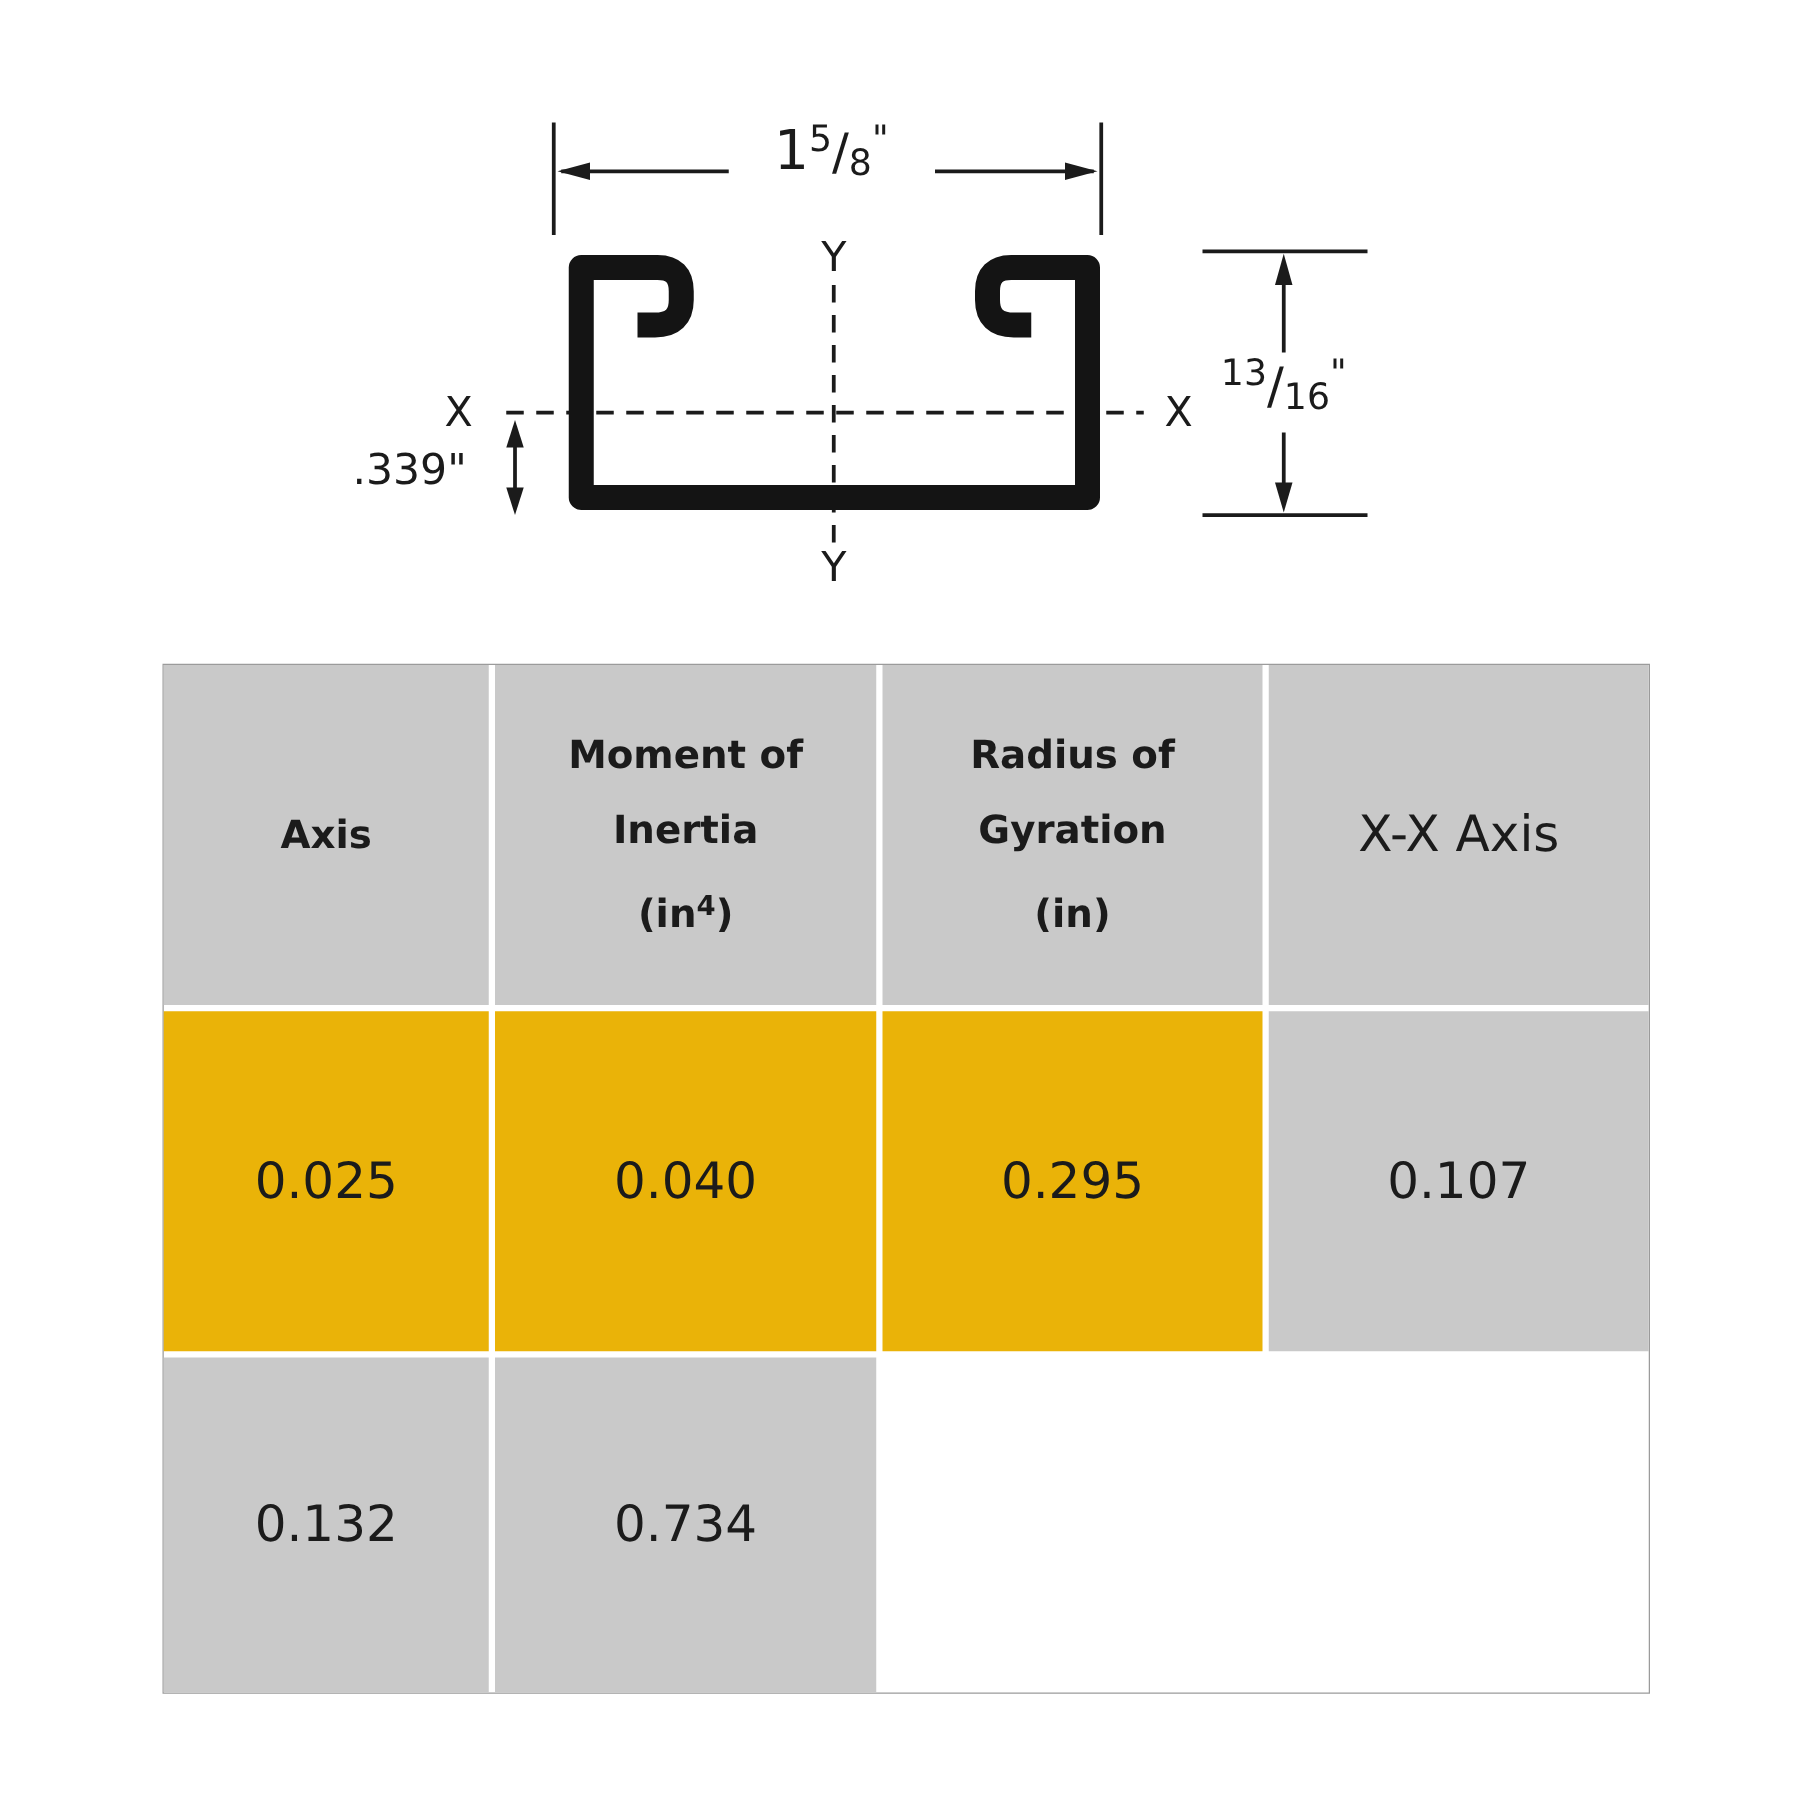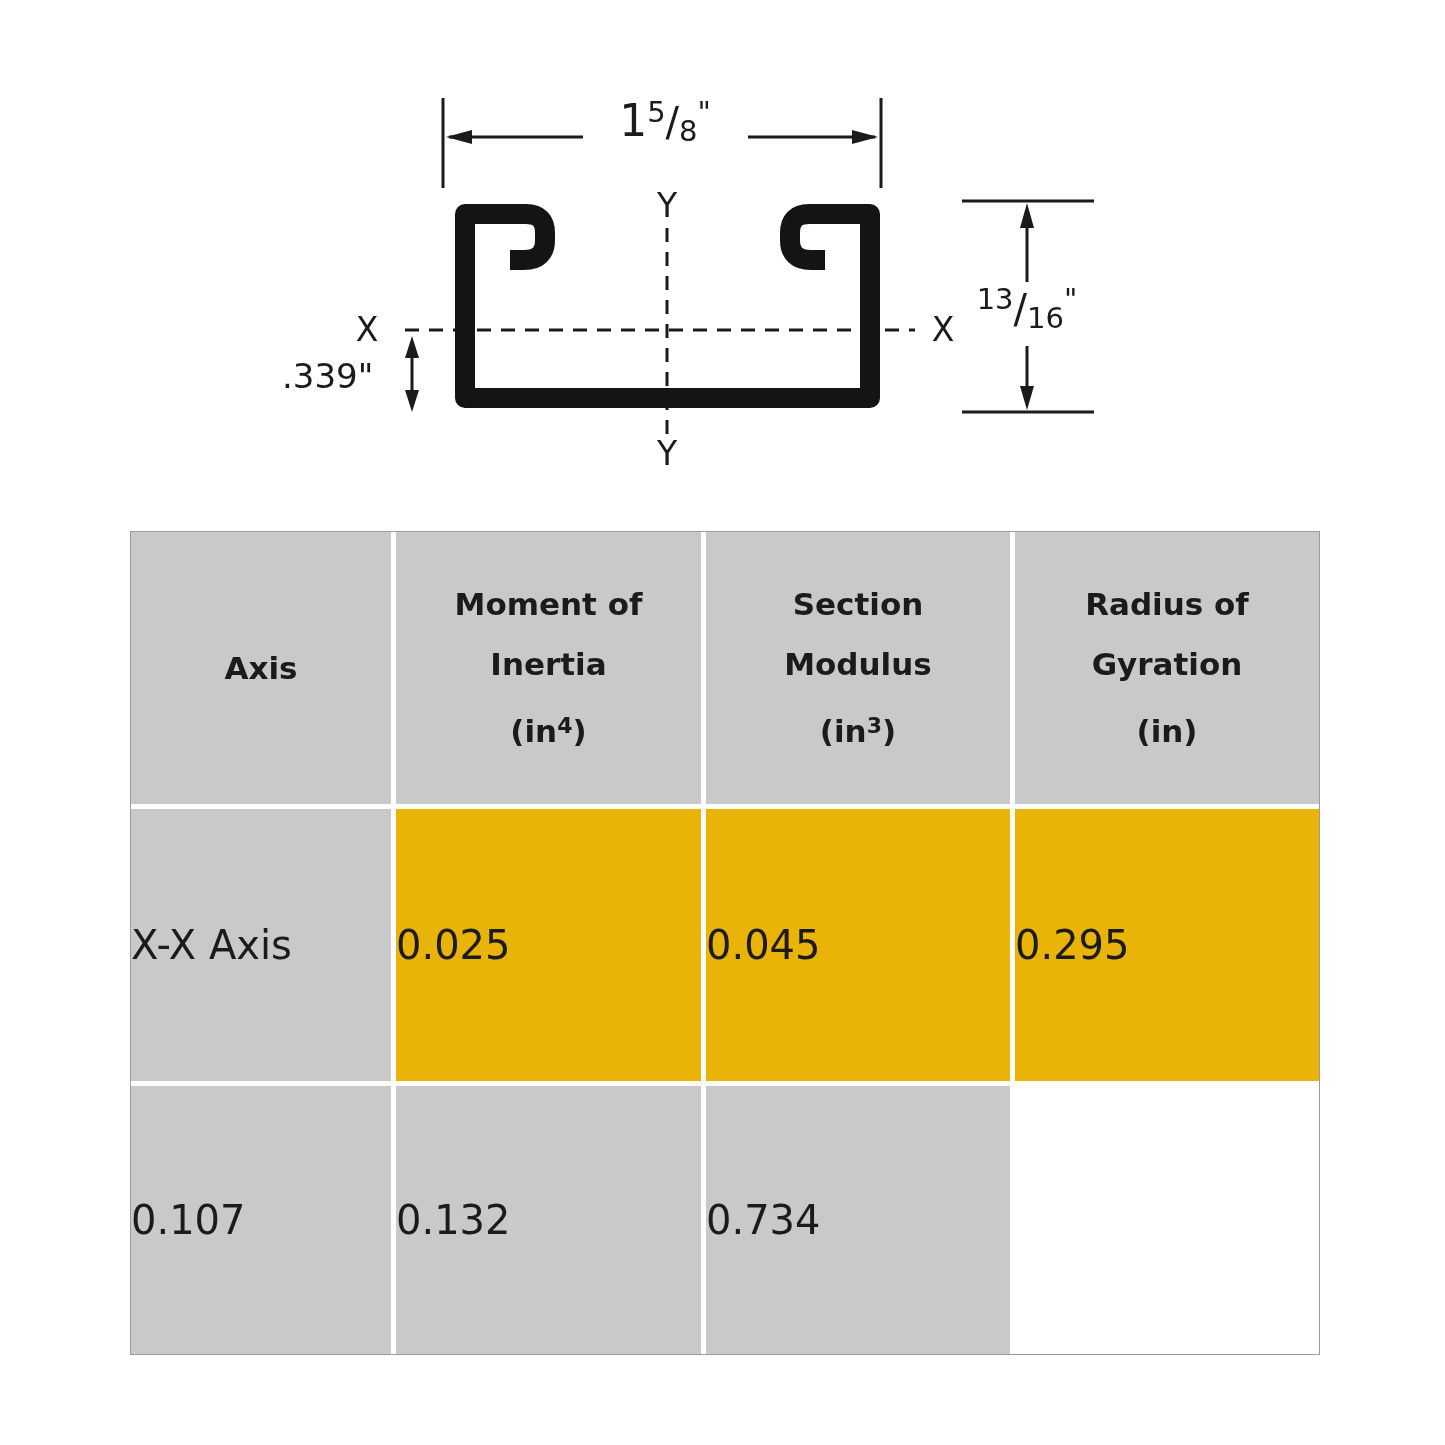"Moment of" .cell { align-items: none -> center }
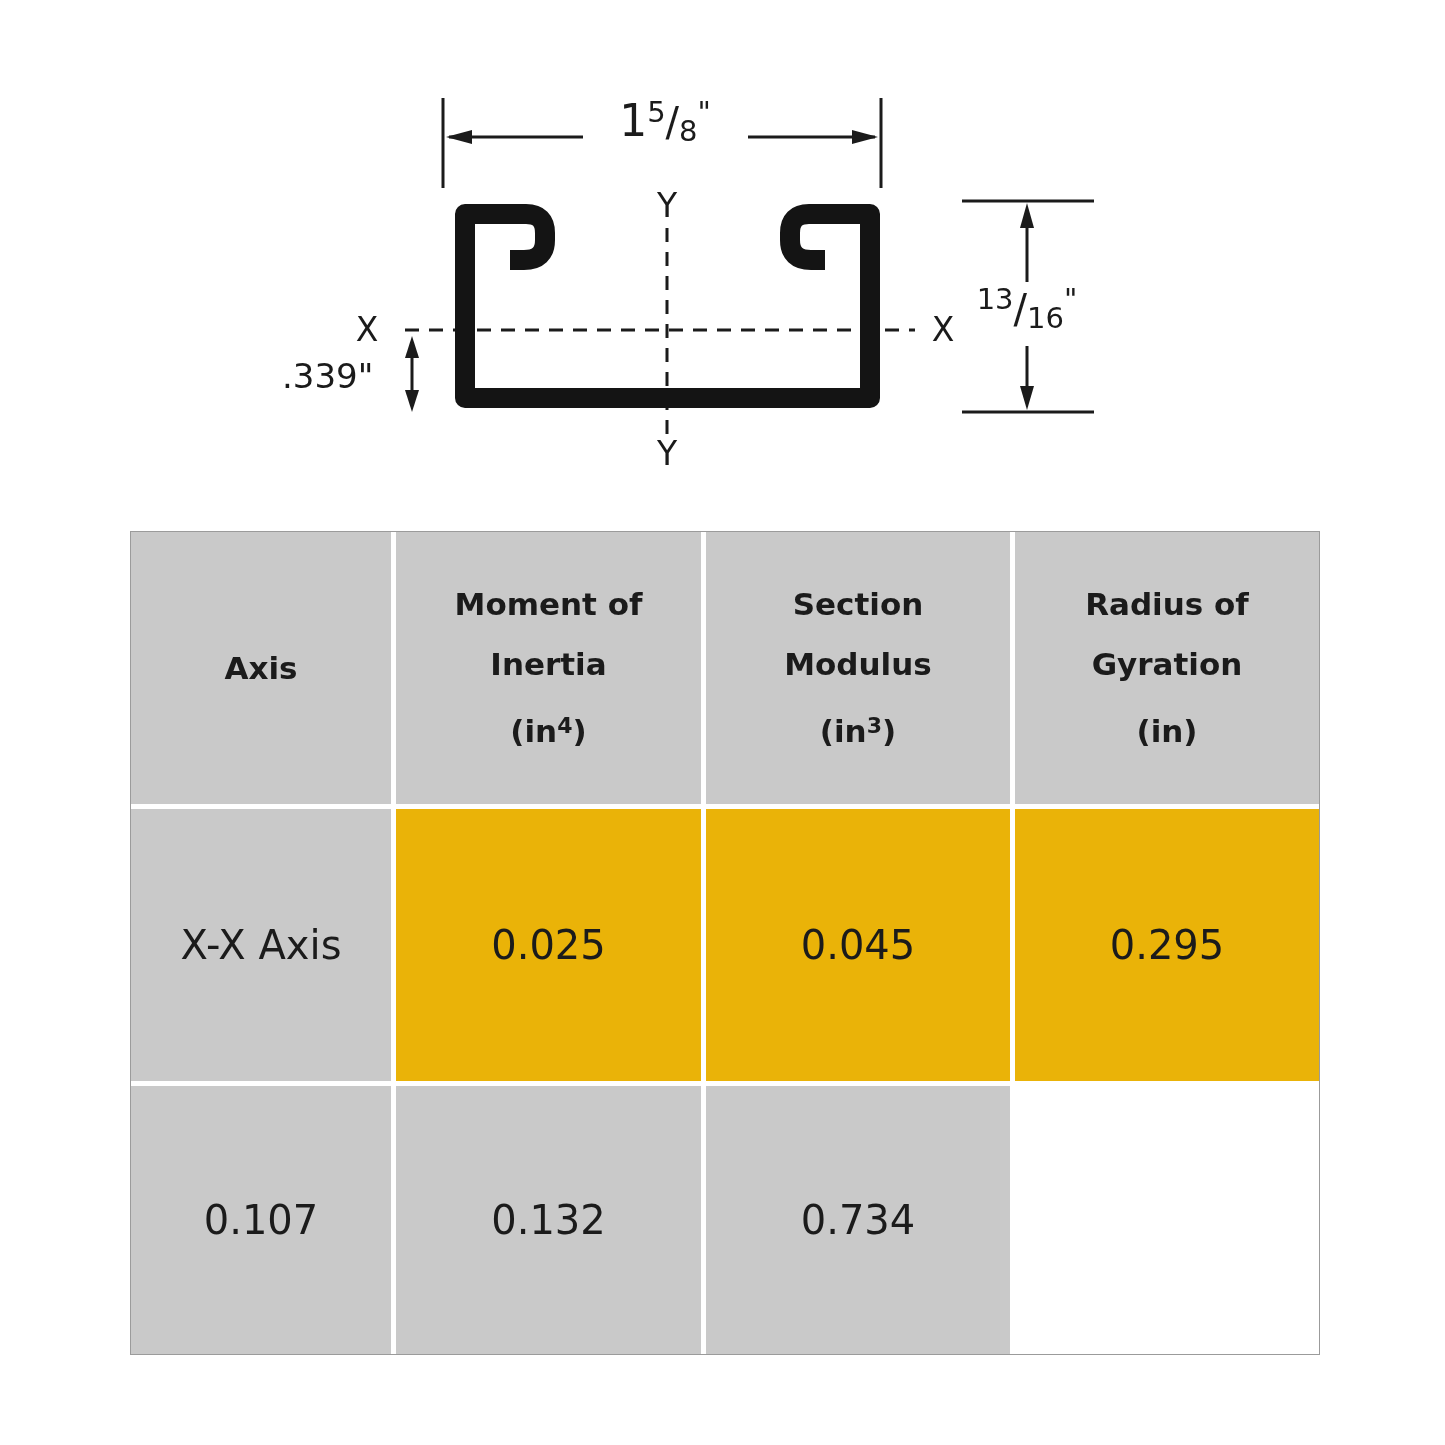"Section" div.cell { html: <div> <div>Section</div> <div>Modulus</div> <div><span>(in</span><sup>3</sup><span>)</span></div> </div> -> none }
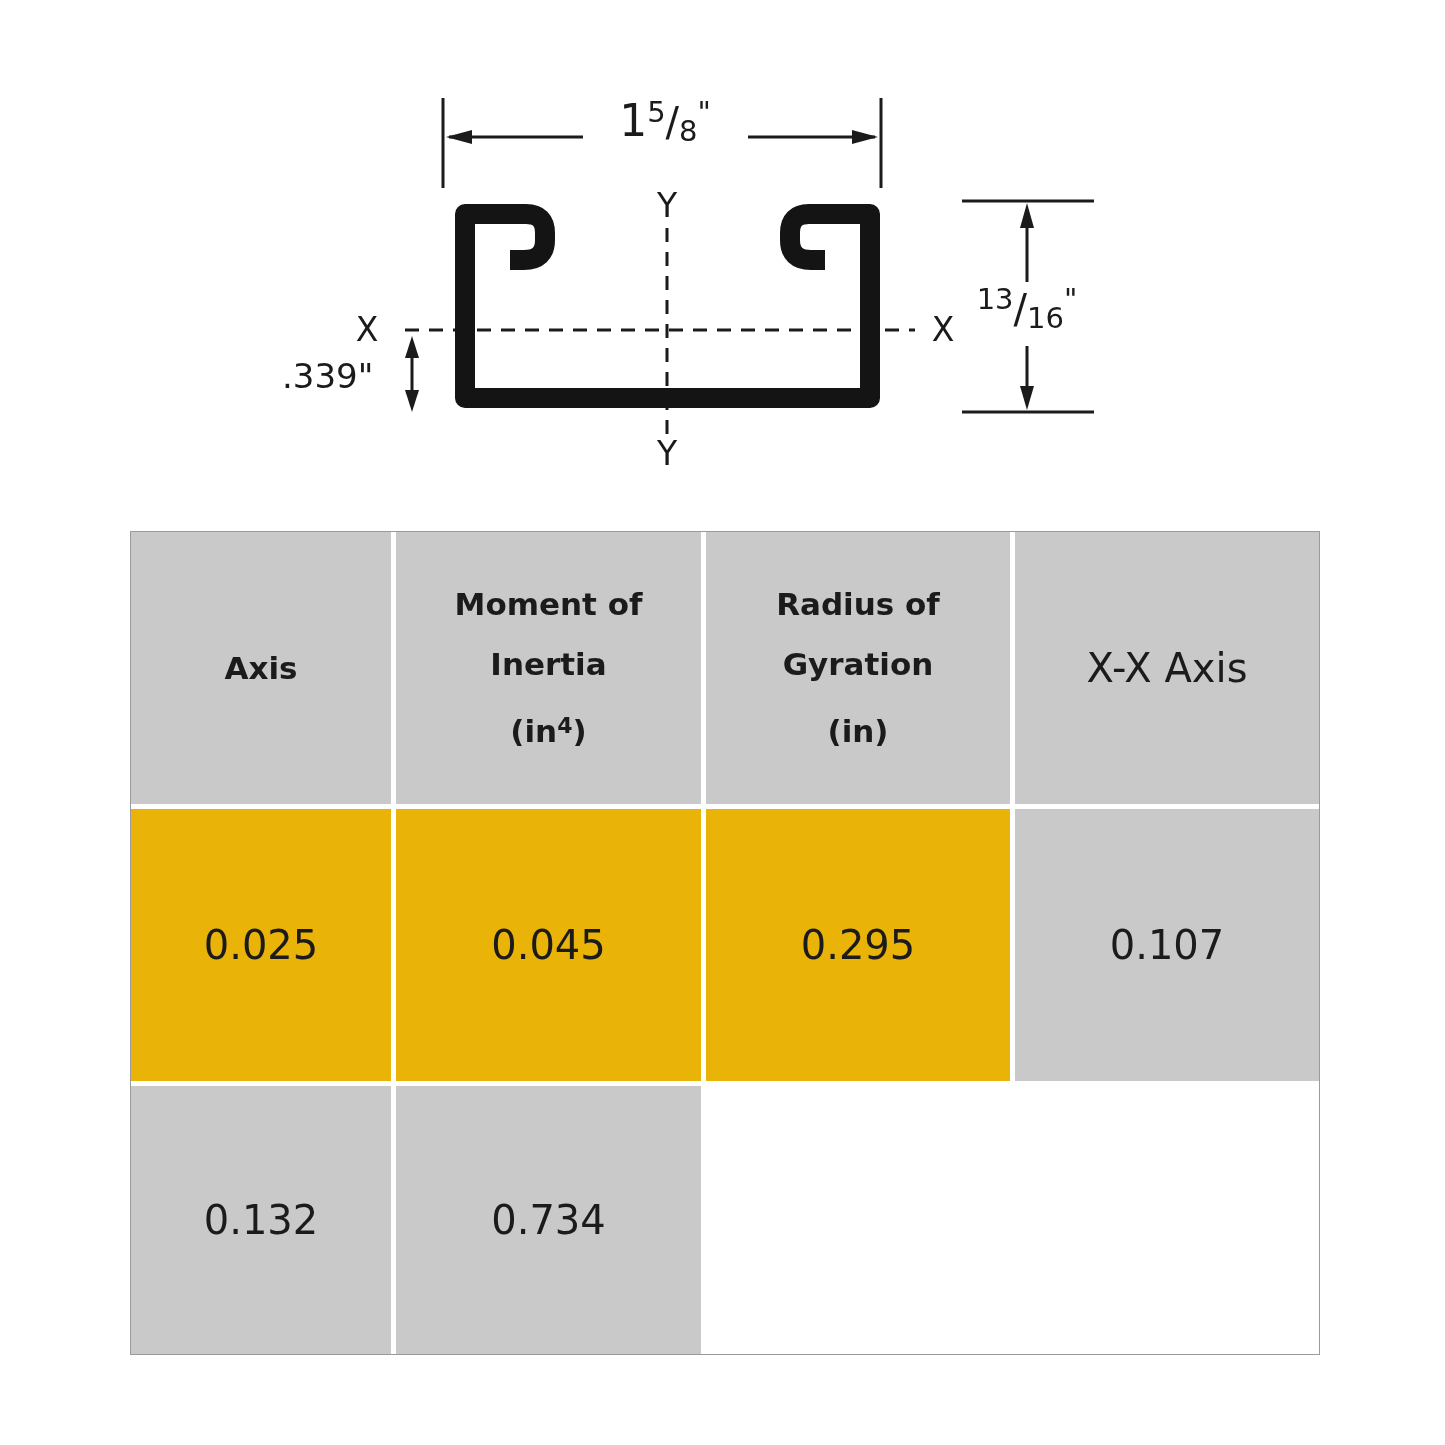"0.045" div.cell { text: 0.045 -> 0.040 }
